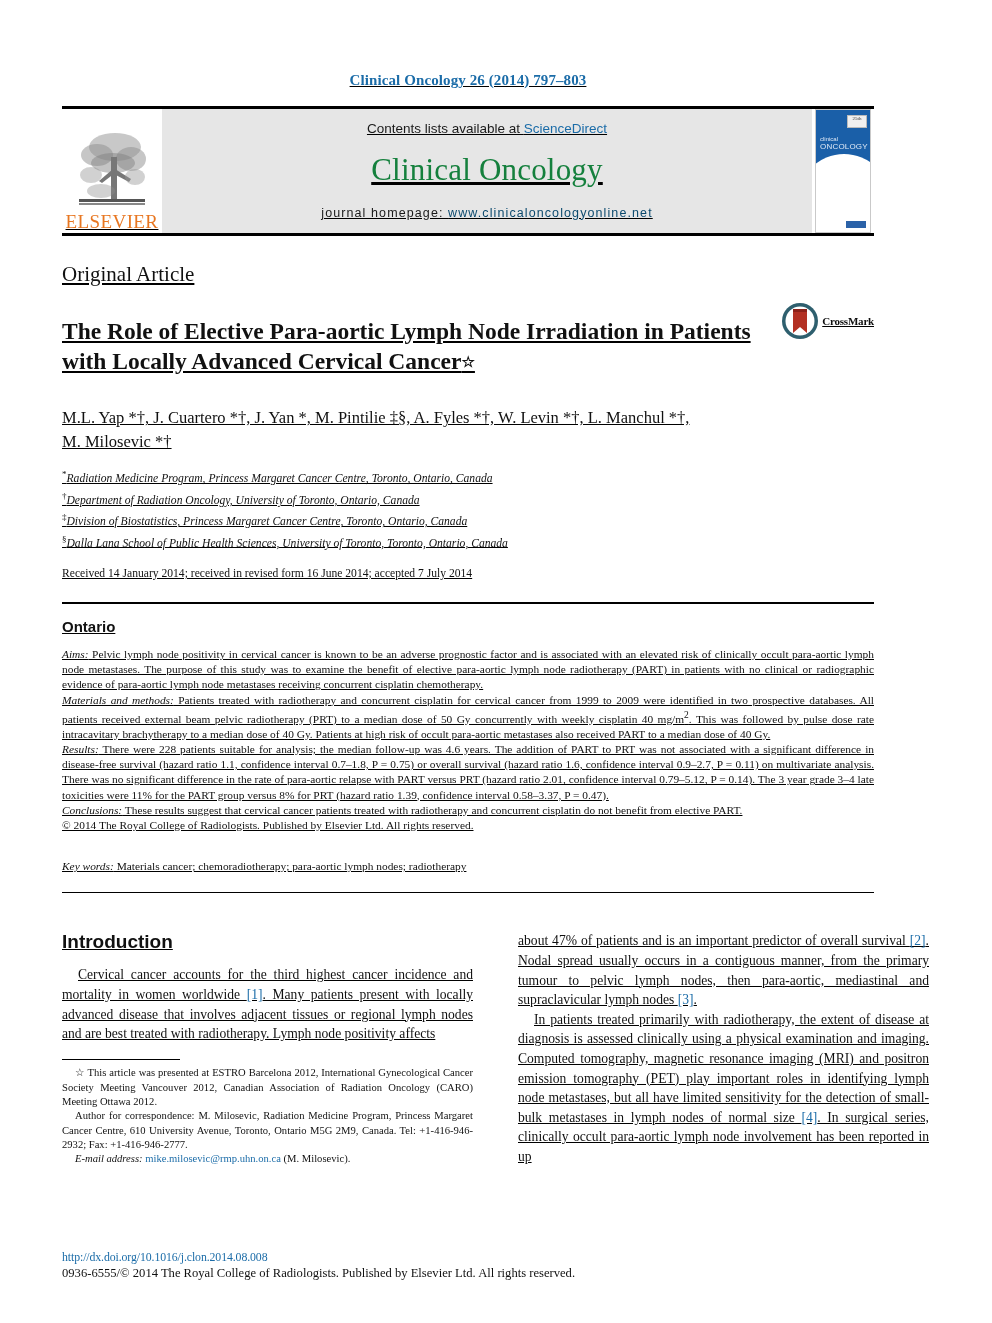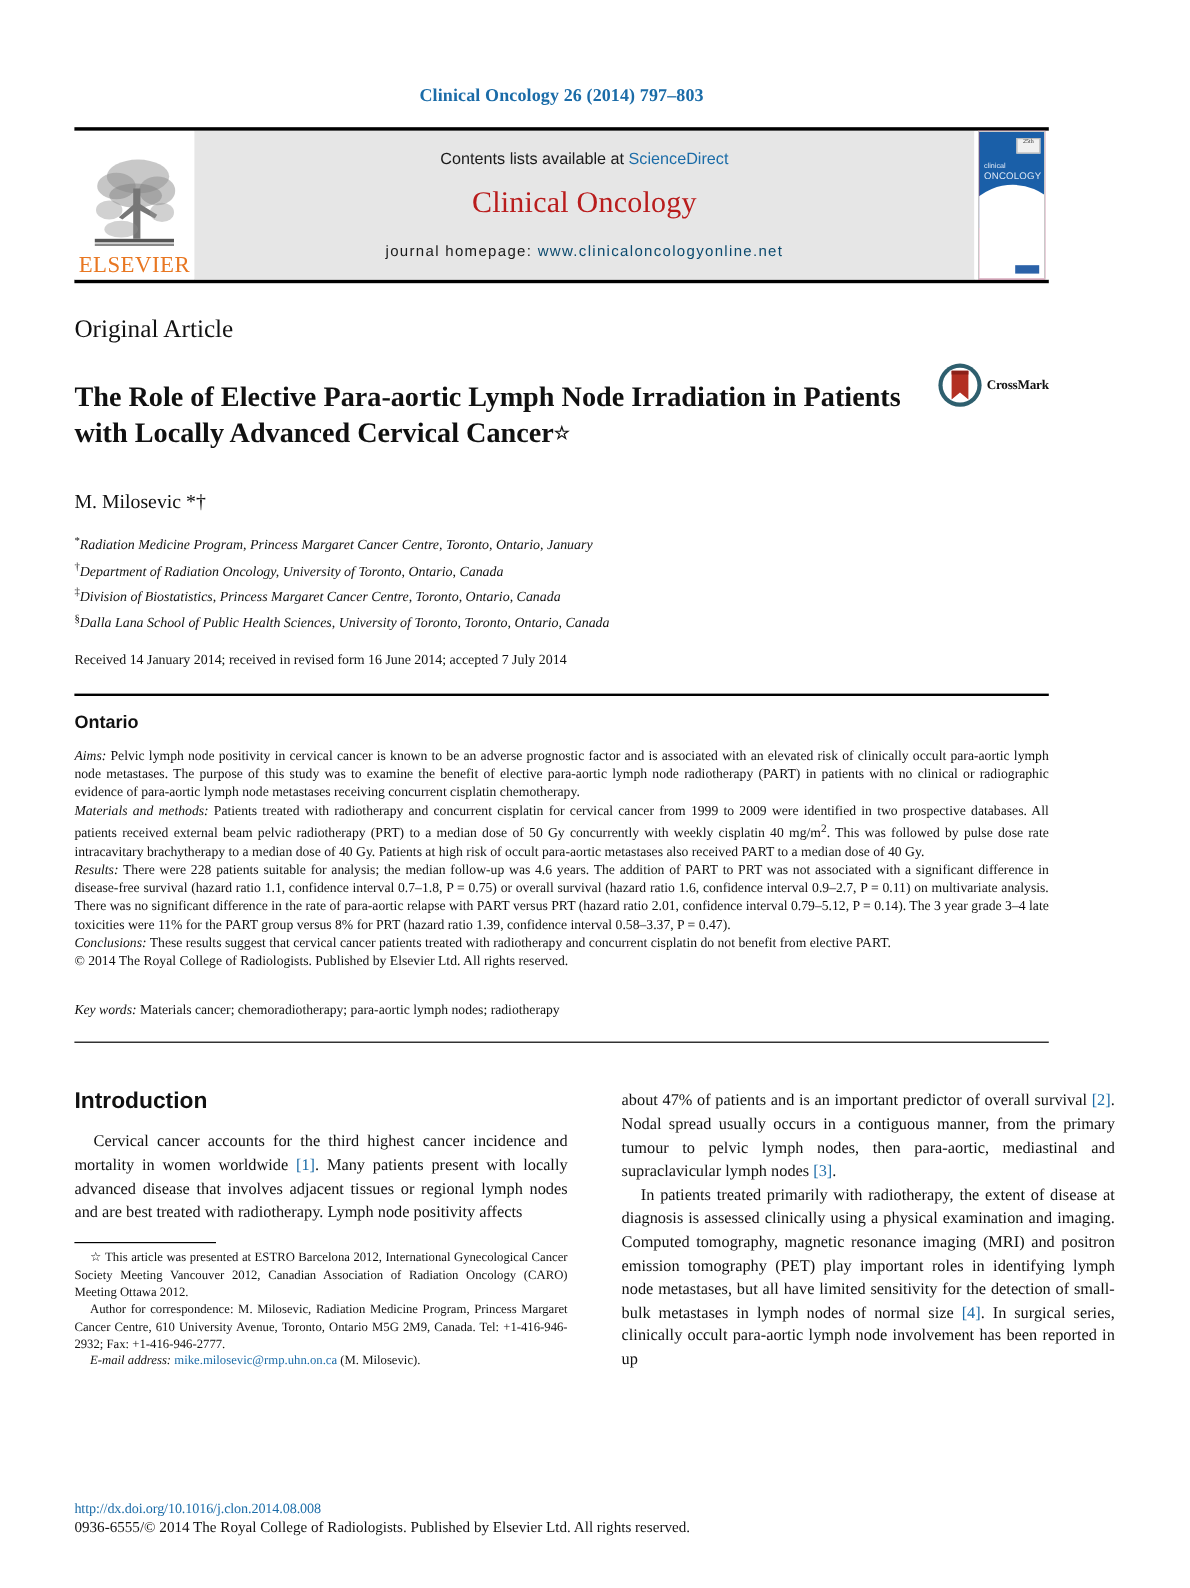"Clinical Oncology 26 (2014) 797–803" .page { text-decoration: none -> underline }
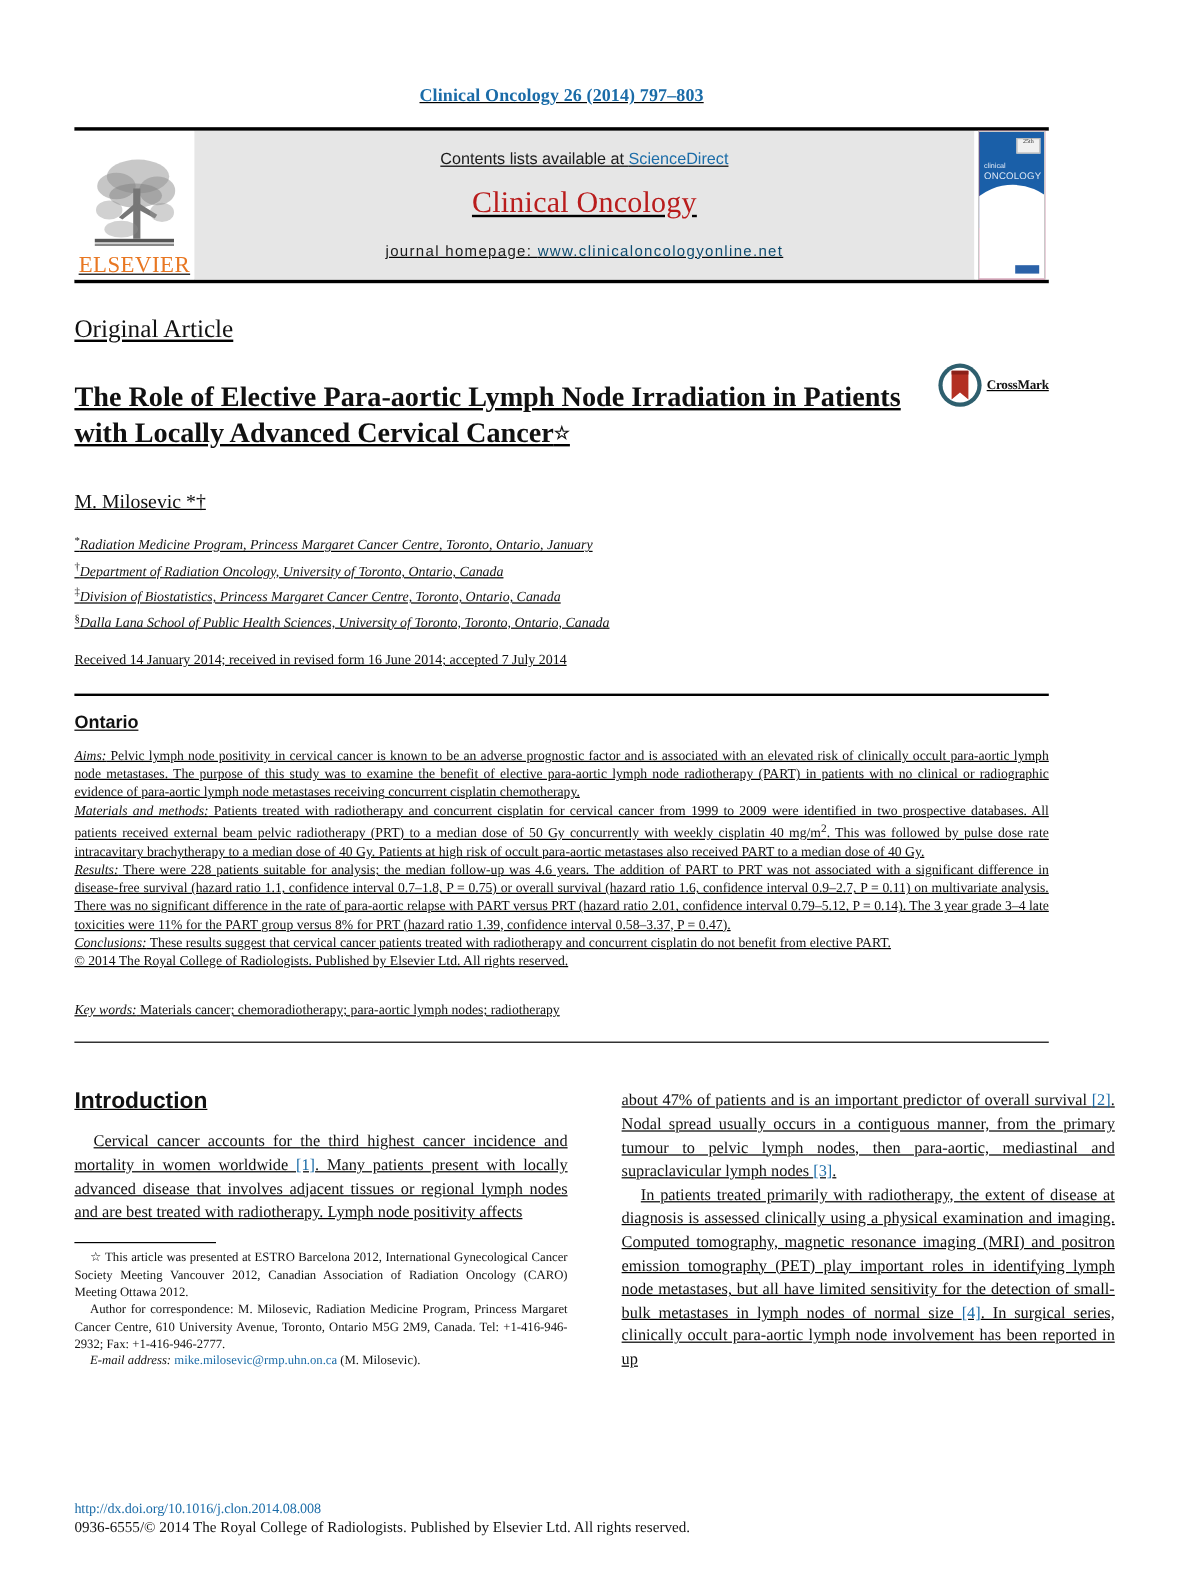"Clinical Oncology" .journal-name { color: #b91c1c -> #15803d; font-size: 25px -> 31px }
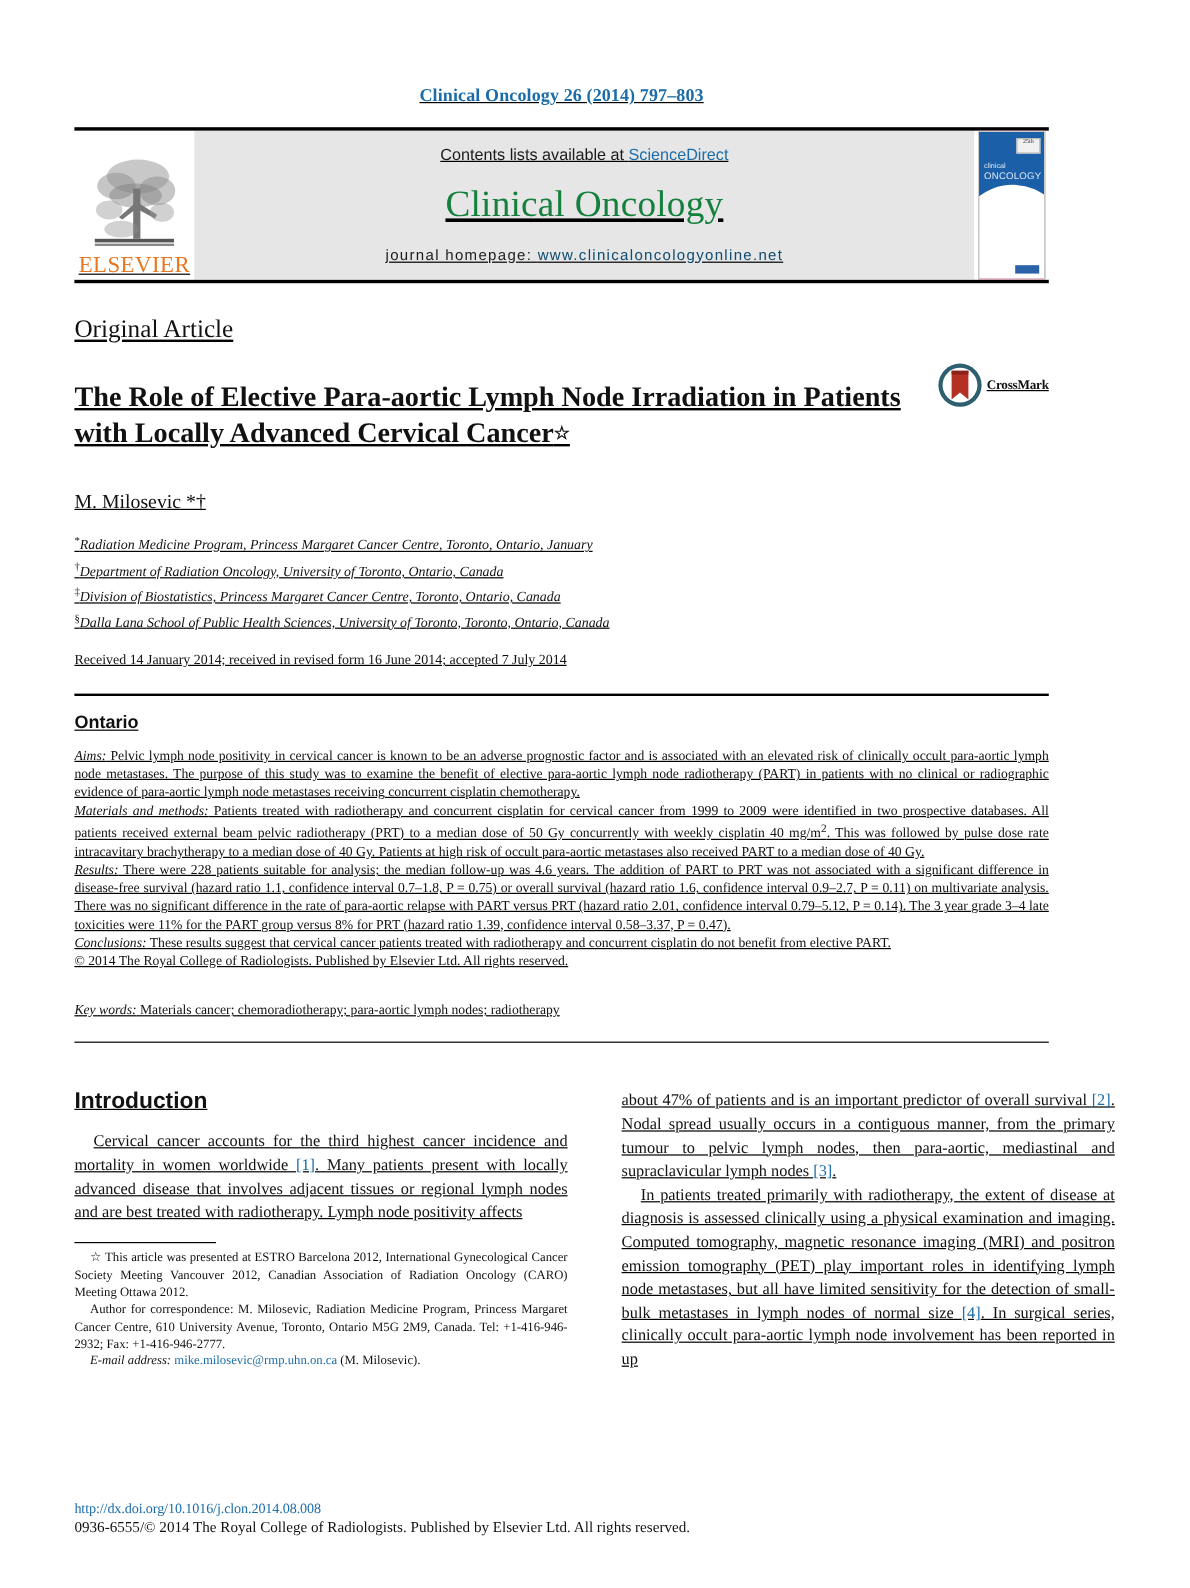"M.L. Yap *†, J. Cuartero" div { html: none -> <div>M.L. Yap *†, J. Cuartero *†, J. Yan *, M. Pintilie ‡§, A. Fyles *†, W. Levin *†, L. Manchul *†,</div> }
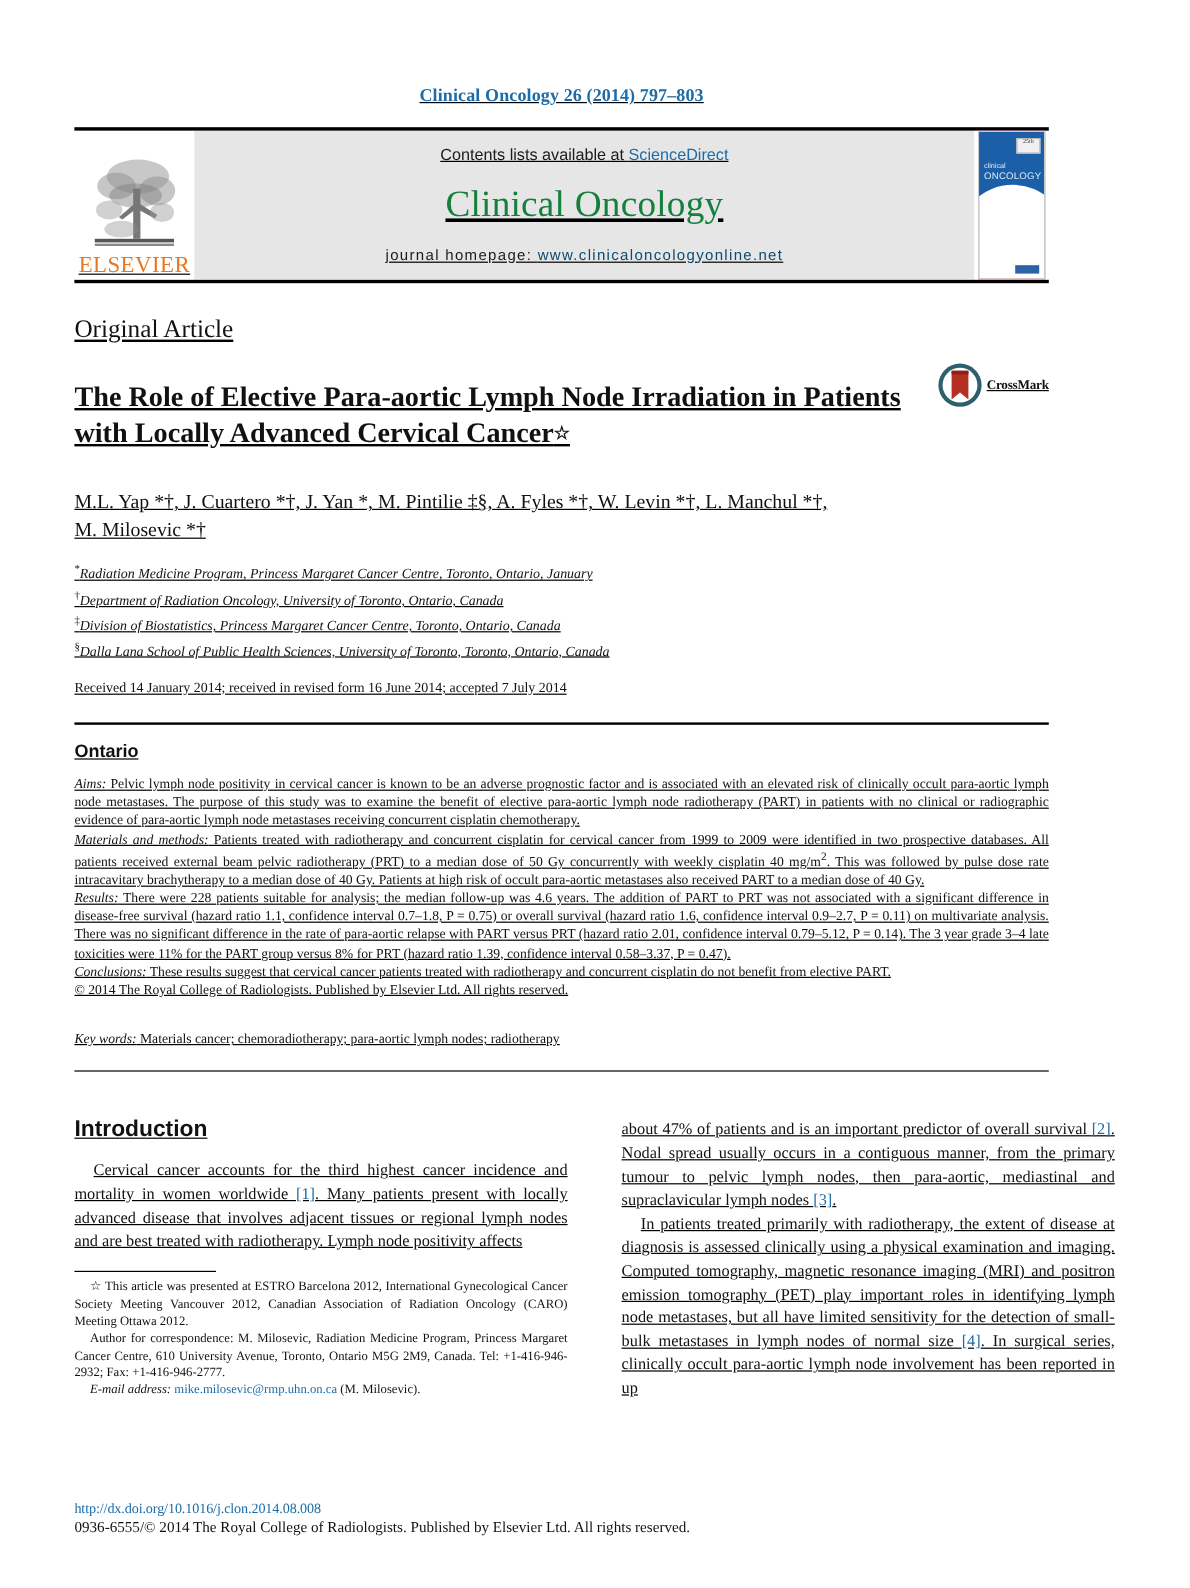"Radiation Medicine Program, Princess" span { text: January -> Canada }
